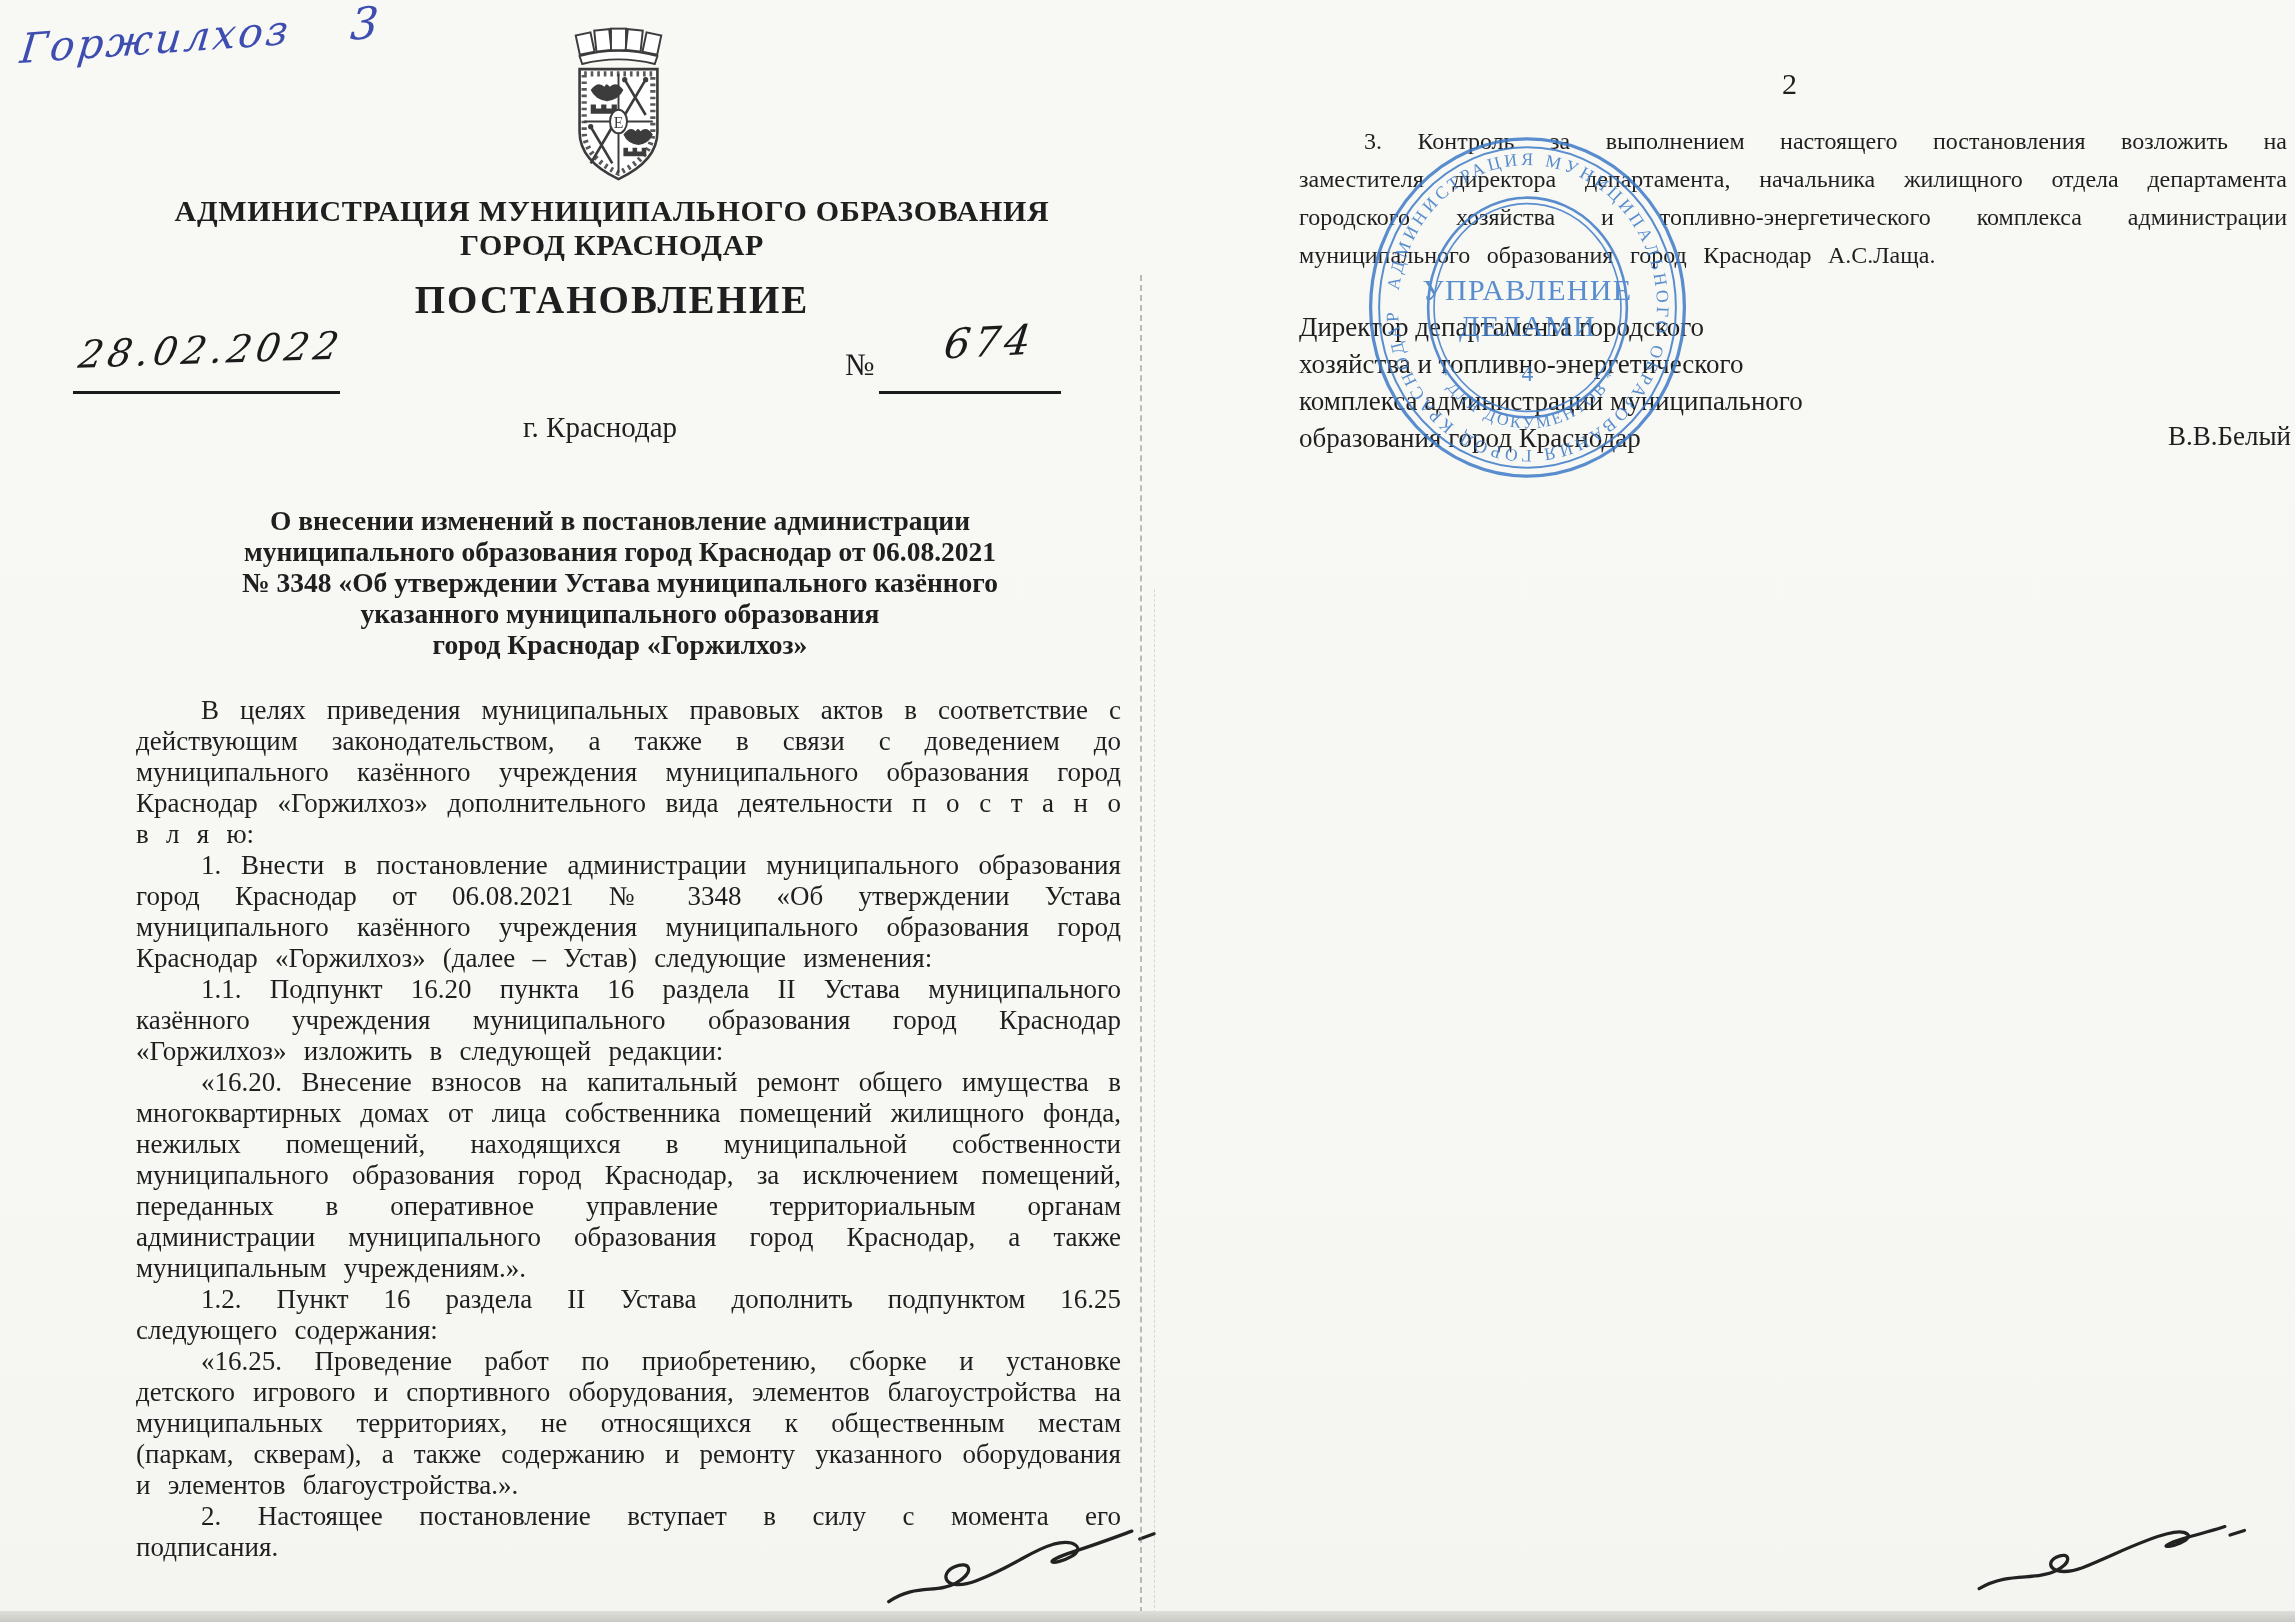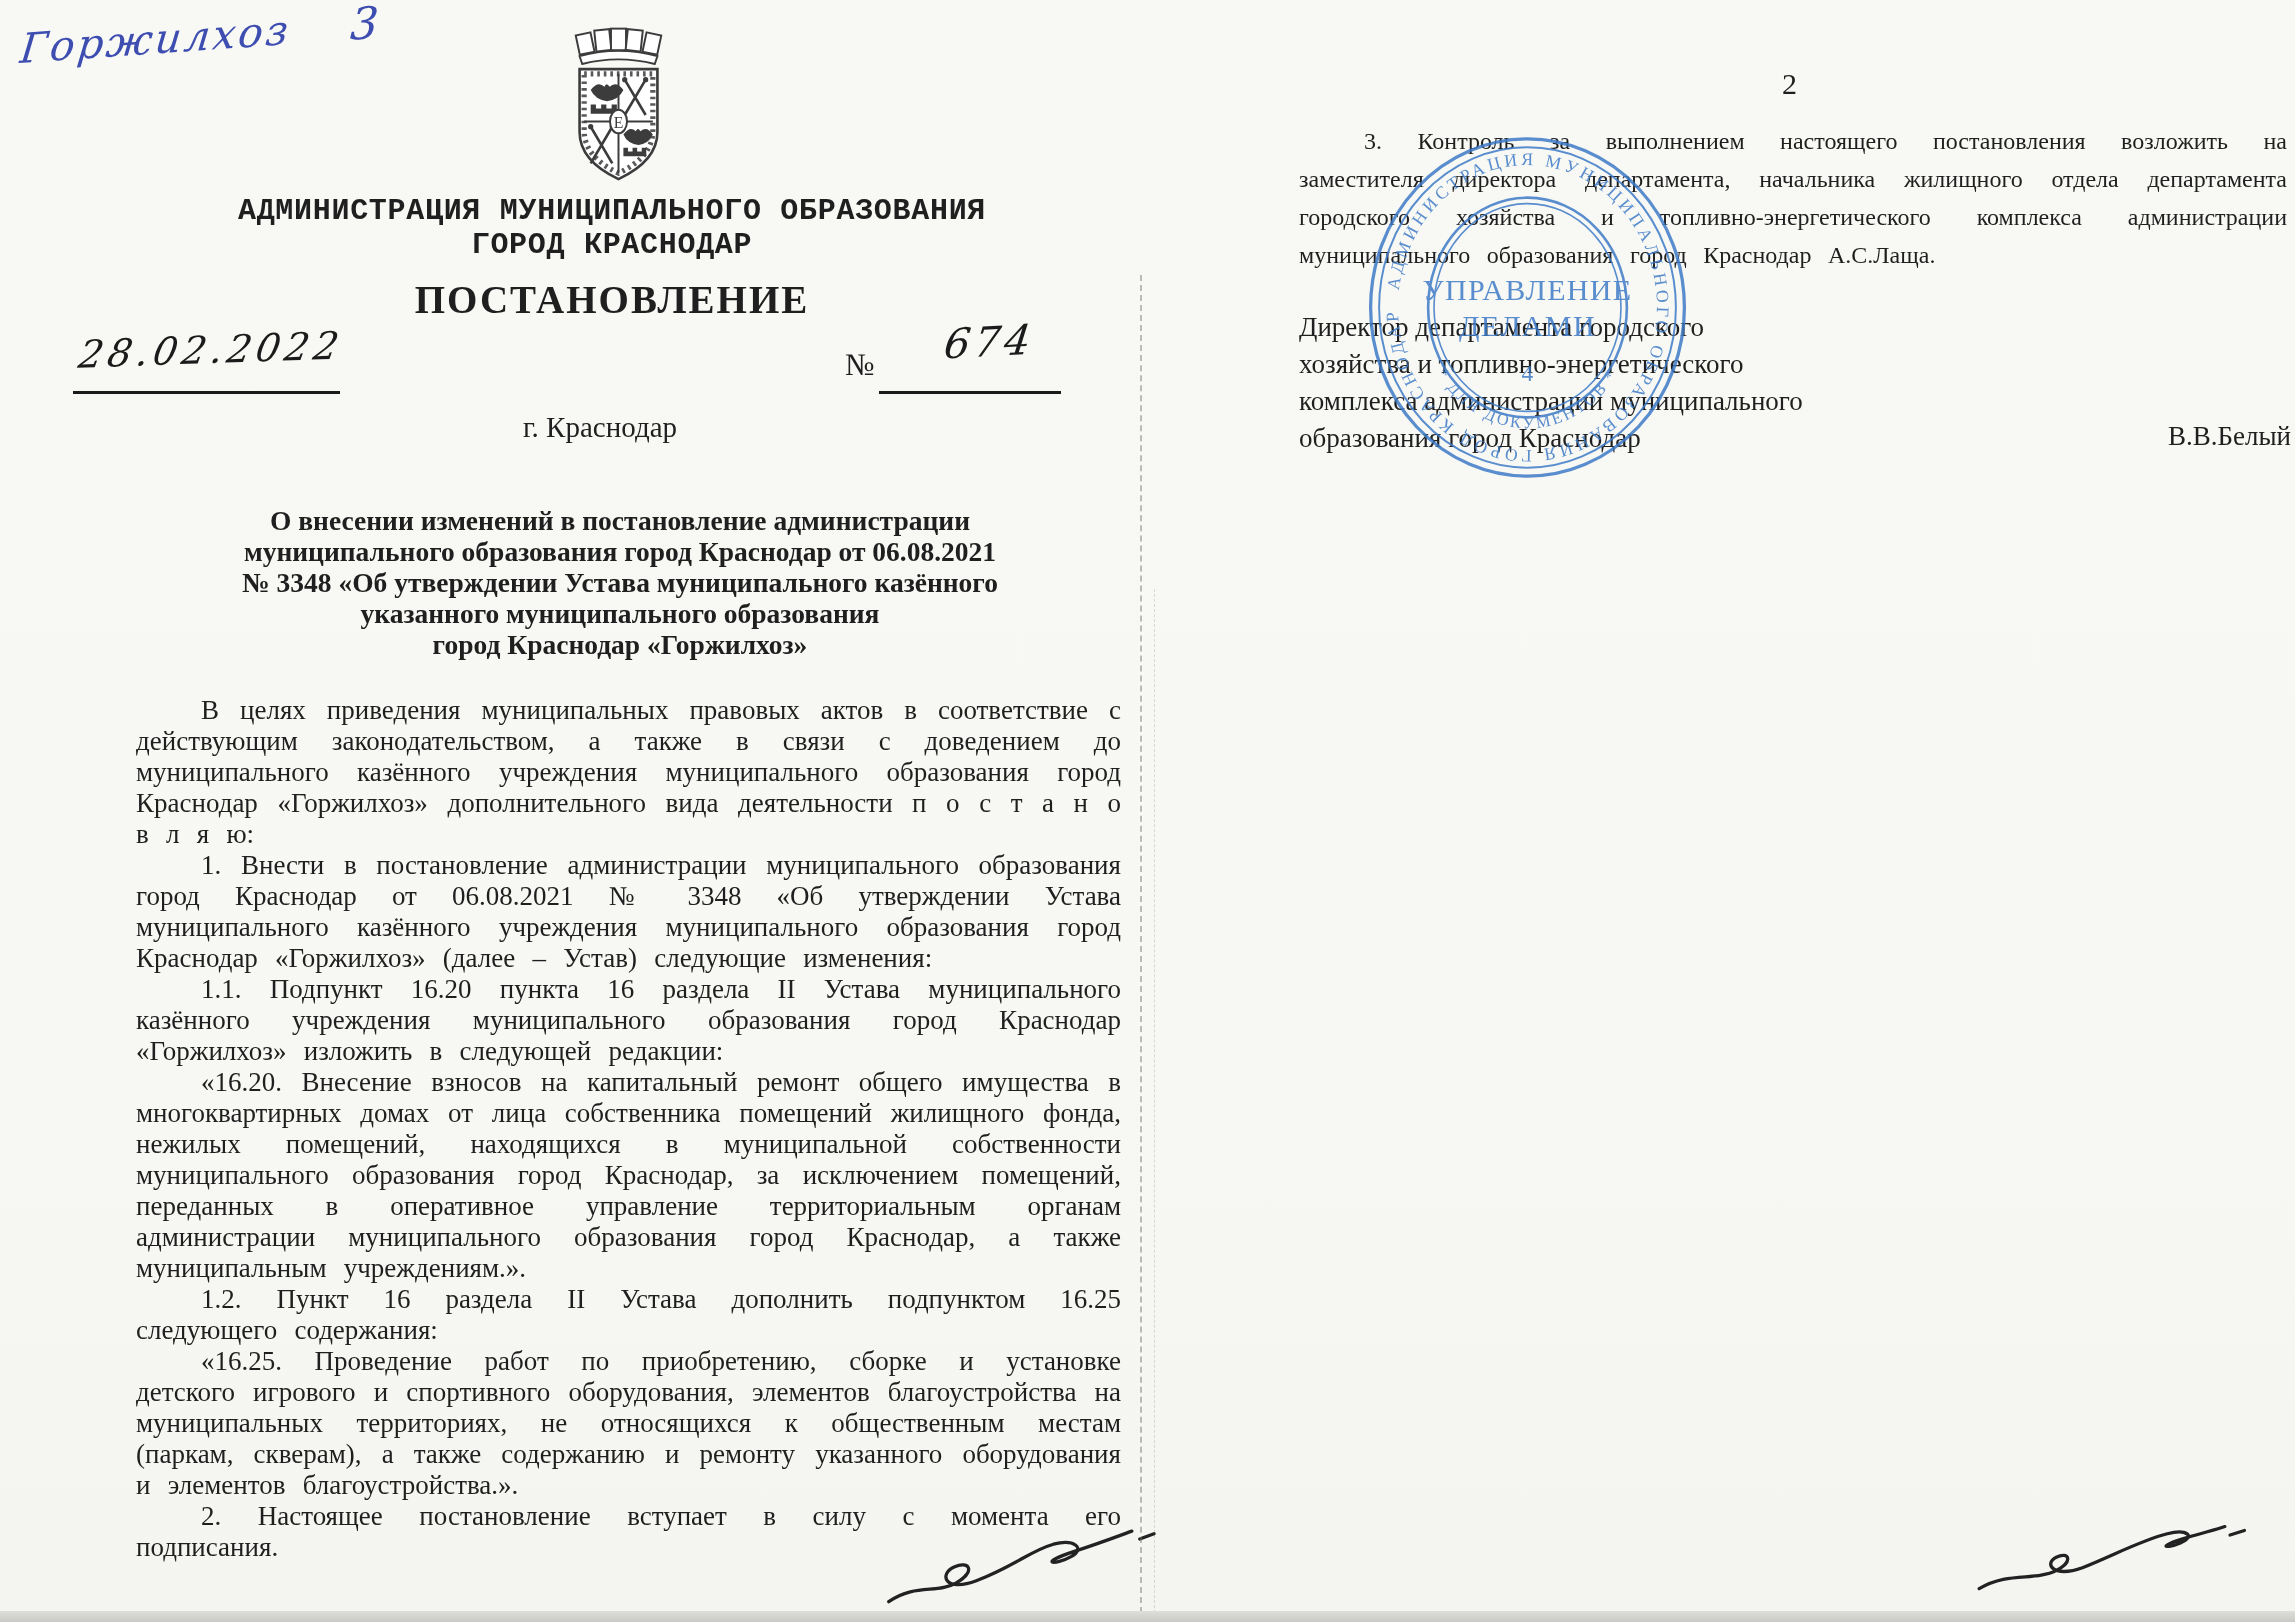"АДМИНИСТРАЦИЯ МУНИЦИПАЛЬНОГО ОБРАЗОВАНИЯ" .org-line { font-family: Liberation Mono, monospace -> none }
